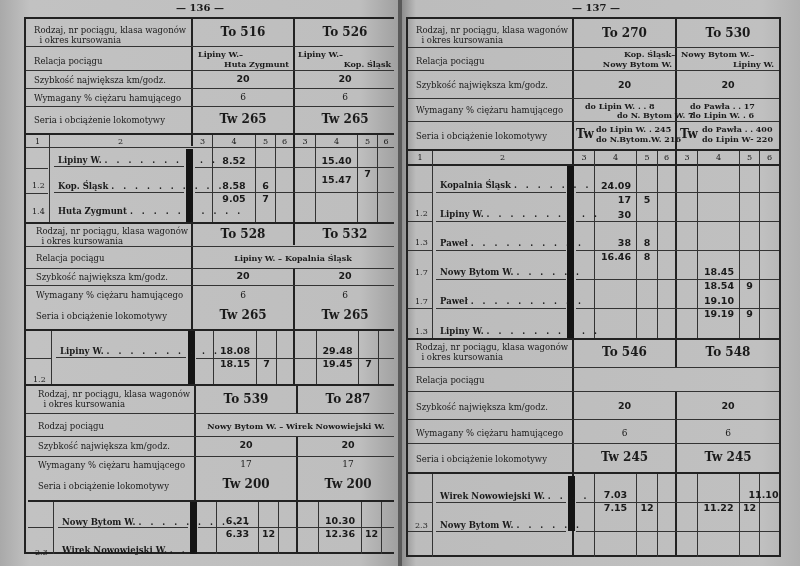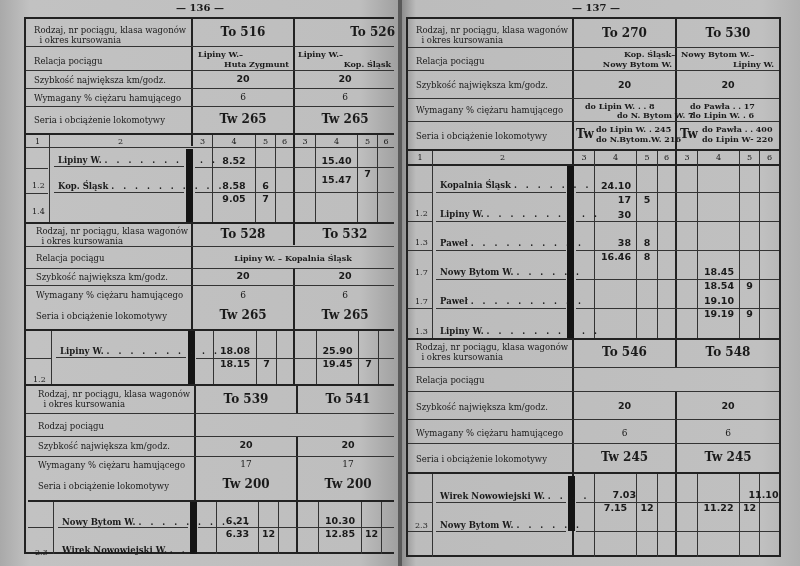"To 526" div.t { text-align: right -> none }
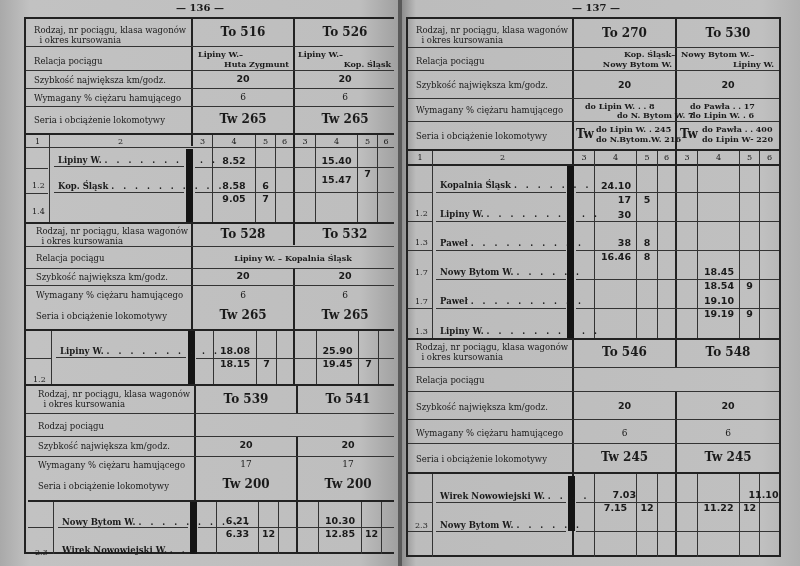"24.10" div.t { text: 24.10 -> 24.09 }
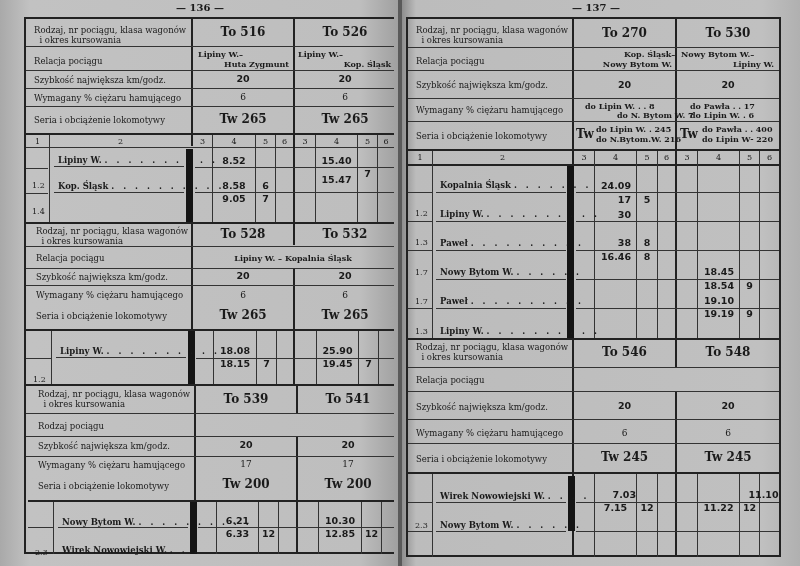"Huta Zygmunt . . ." div.t { html: none -> <div><span>Huta Zygmunt</span> <span>. . . . . . . . . .</span></div> }
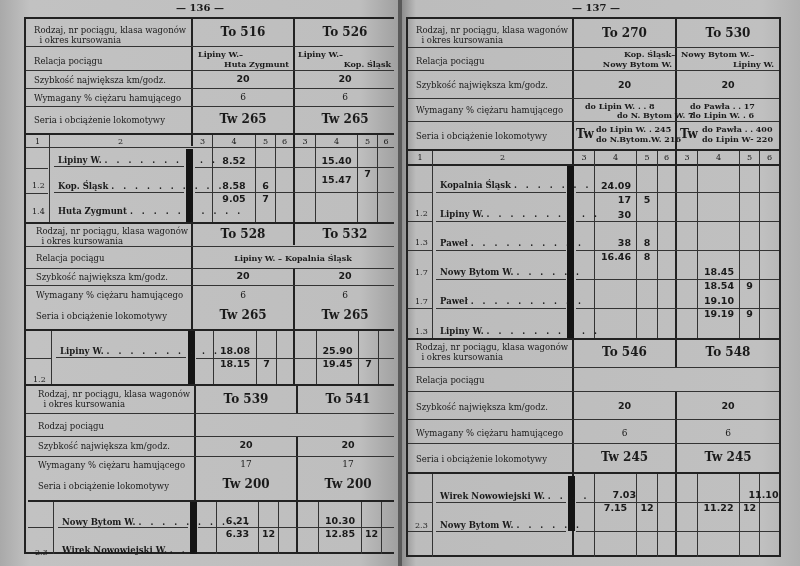"25.90" div.t { text: 25.90 -> 29.48 }
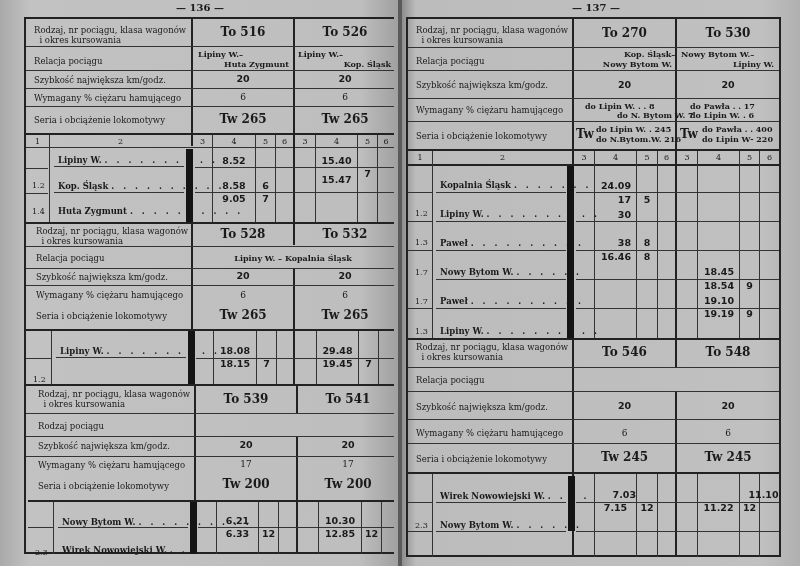"To 541" div.t { text: 541 -> 287 }
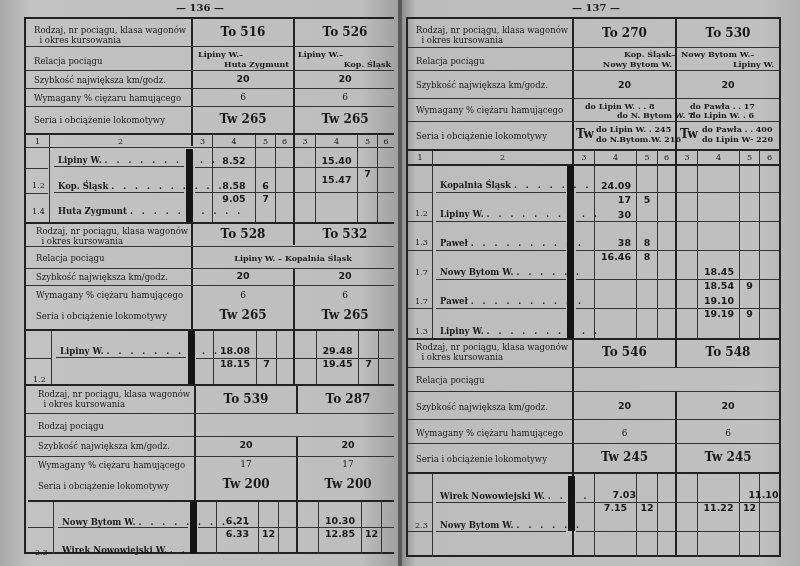"Nowy Bytom W. – Wirek" div.t { html: none -> <div>Nowy Bytom W. – Wirek Nowowiejski W.</div> }
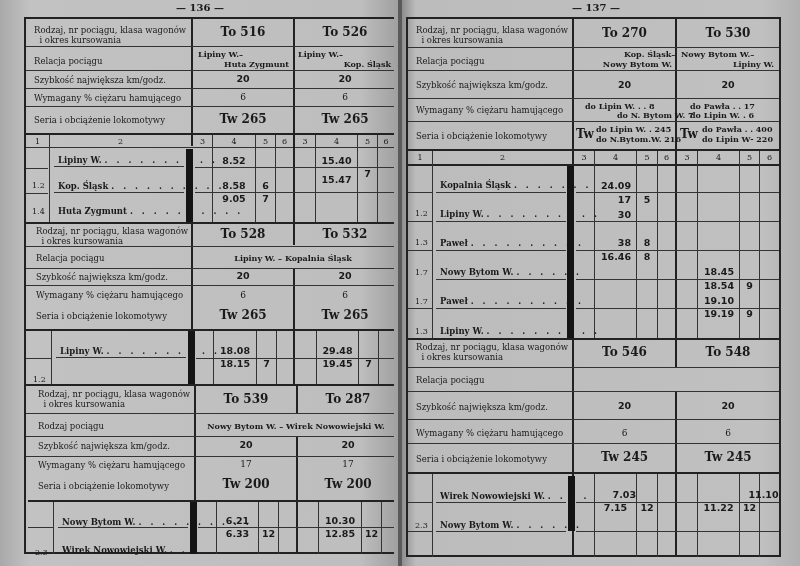"7.03" div.t { text-align: right -> none }
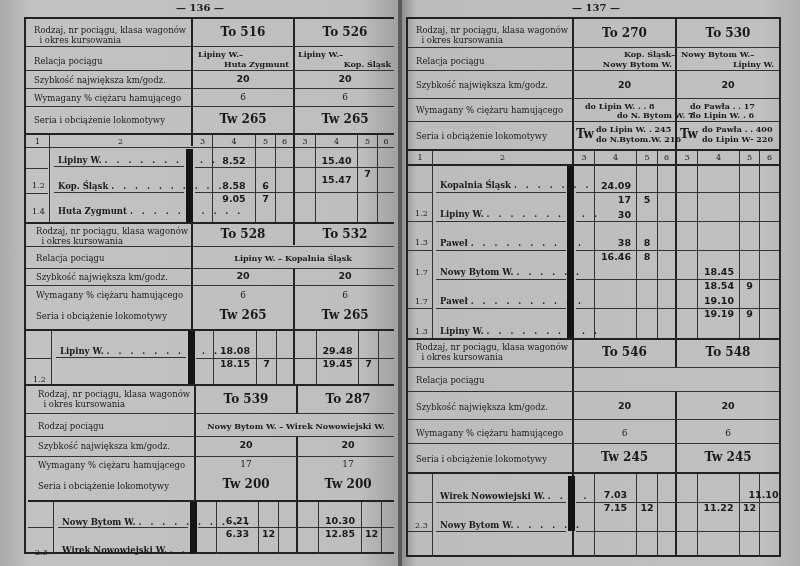"12.85" div.t { text: 12.85 -> 12.36 }
